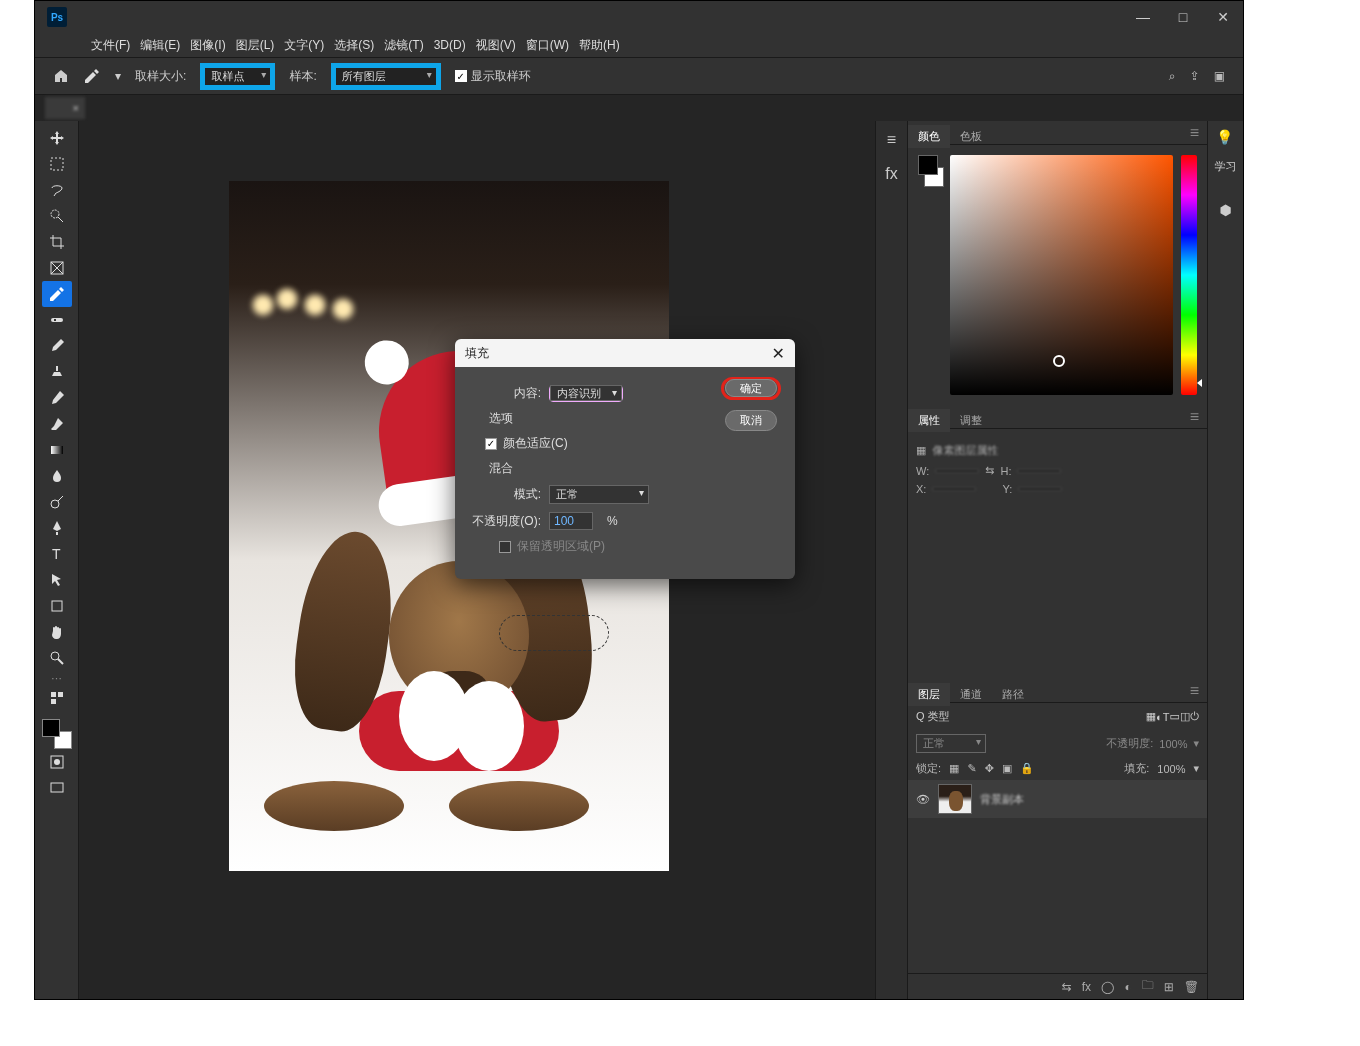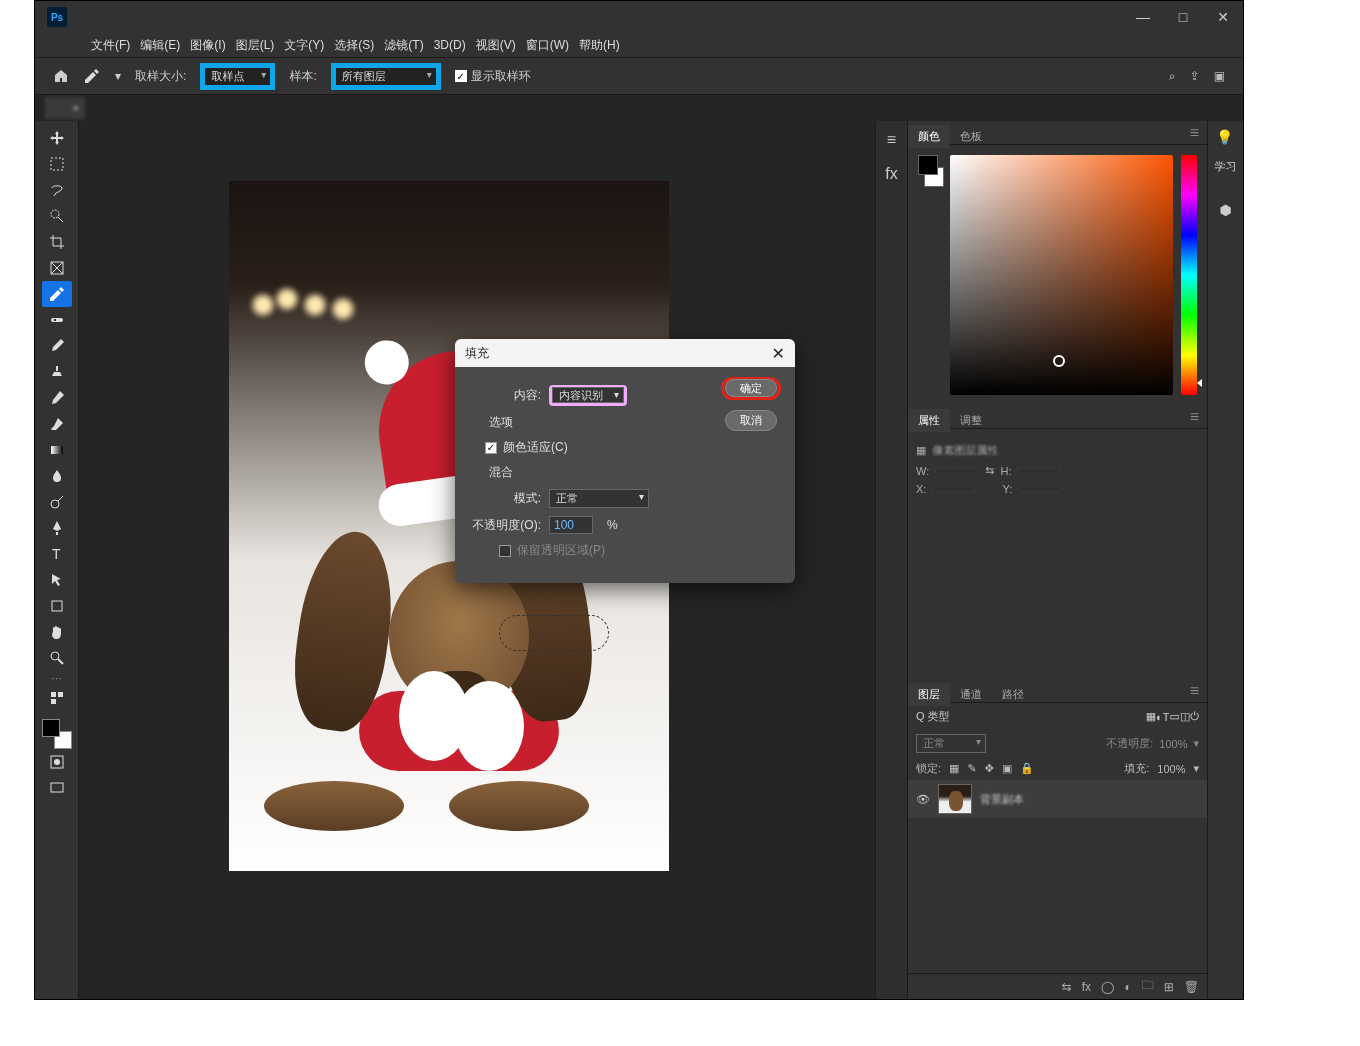"内容识别" .sel-hl { border: 3px solid #f0abfc -> 1px solid #f0abfc }
